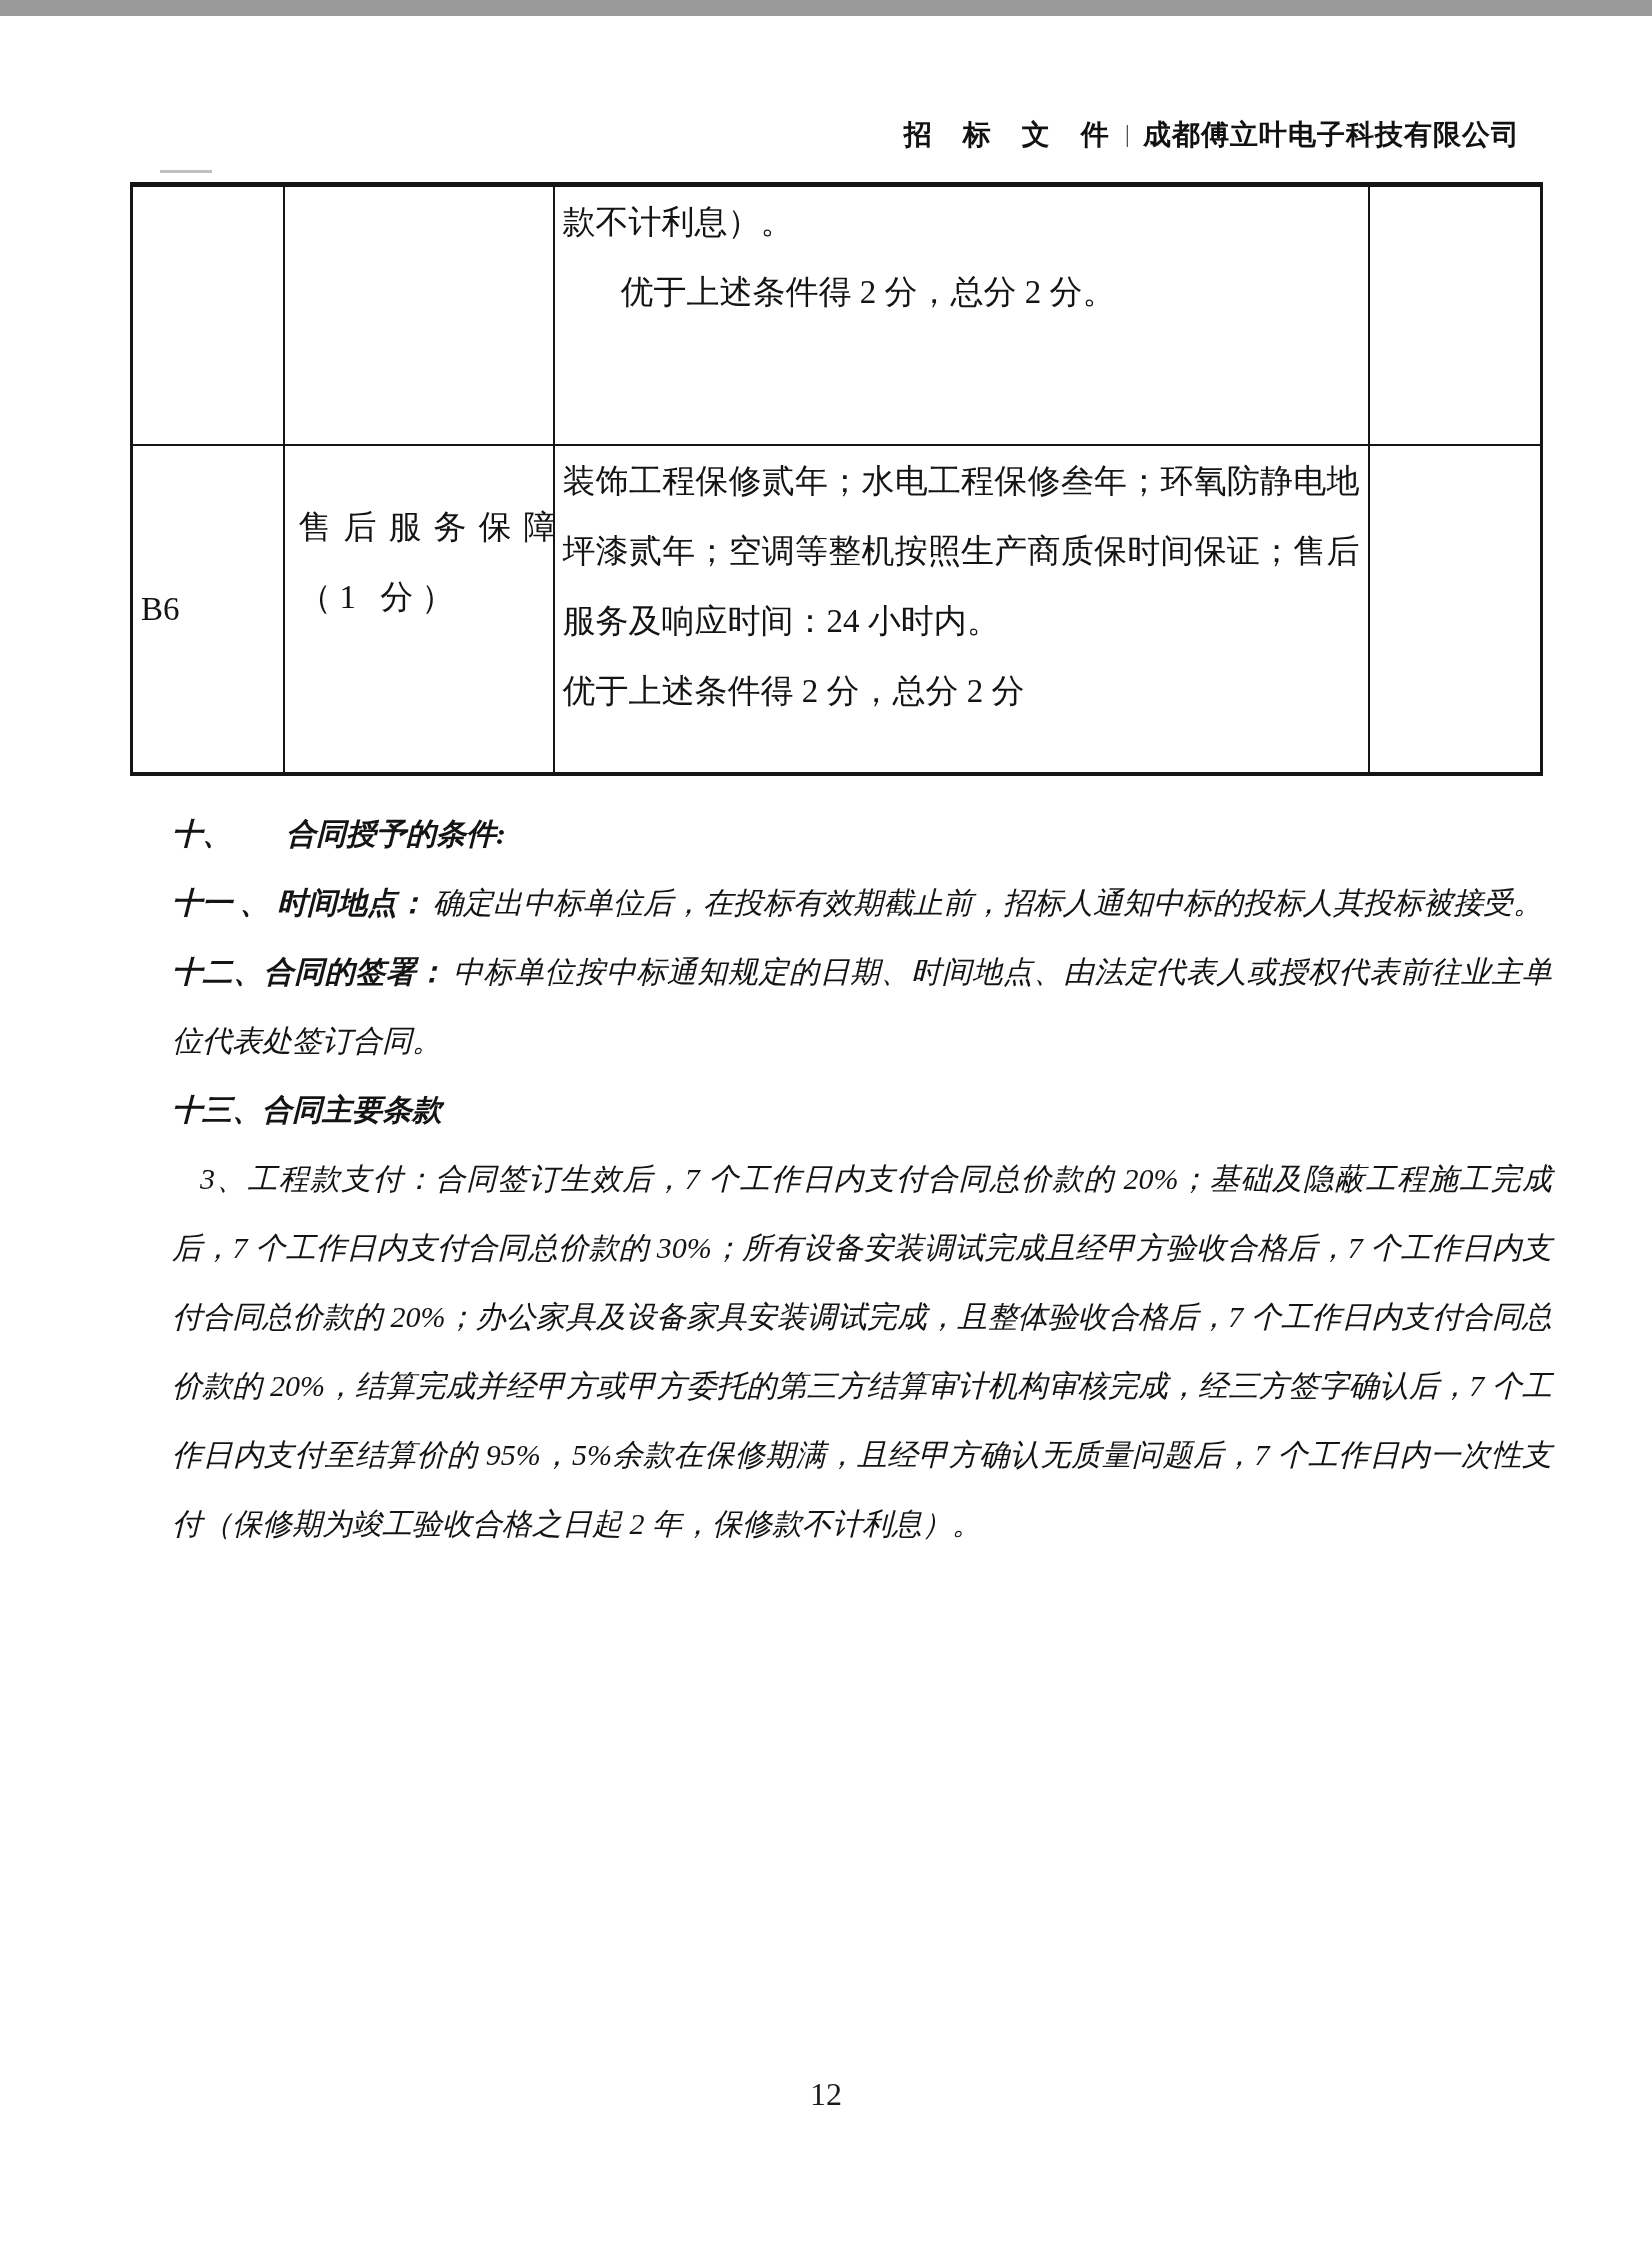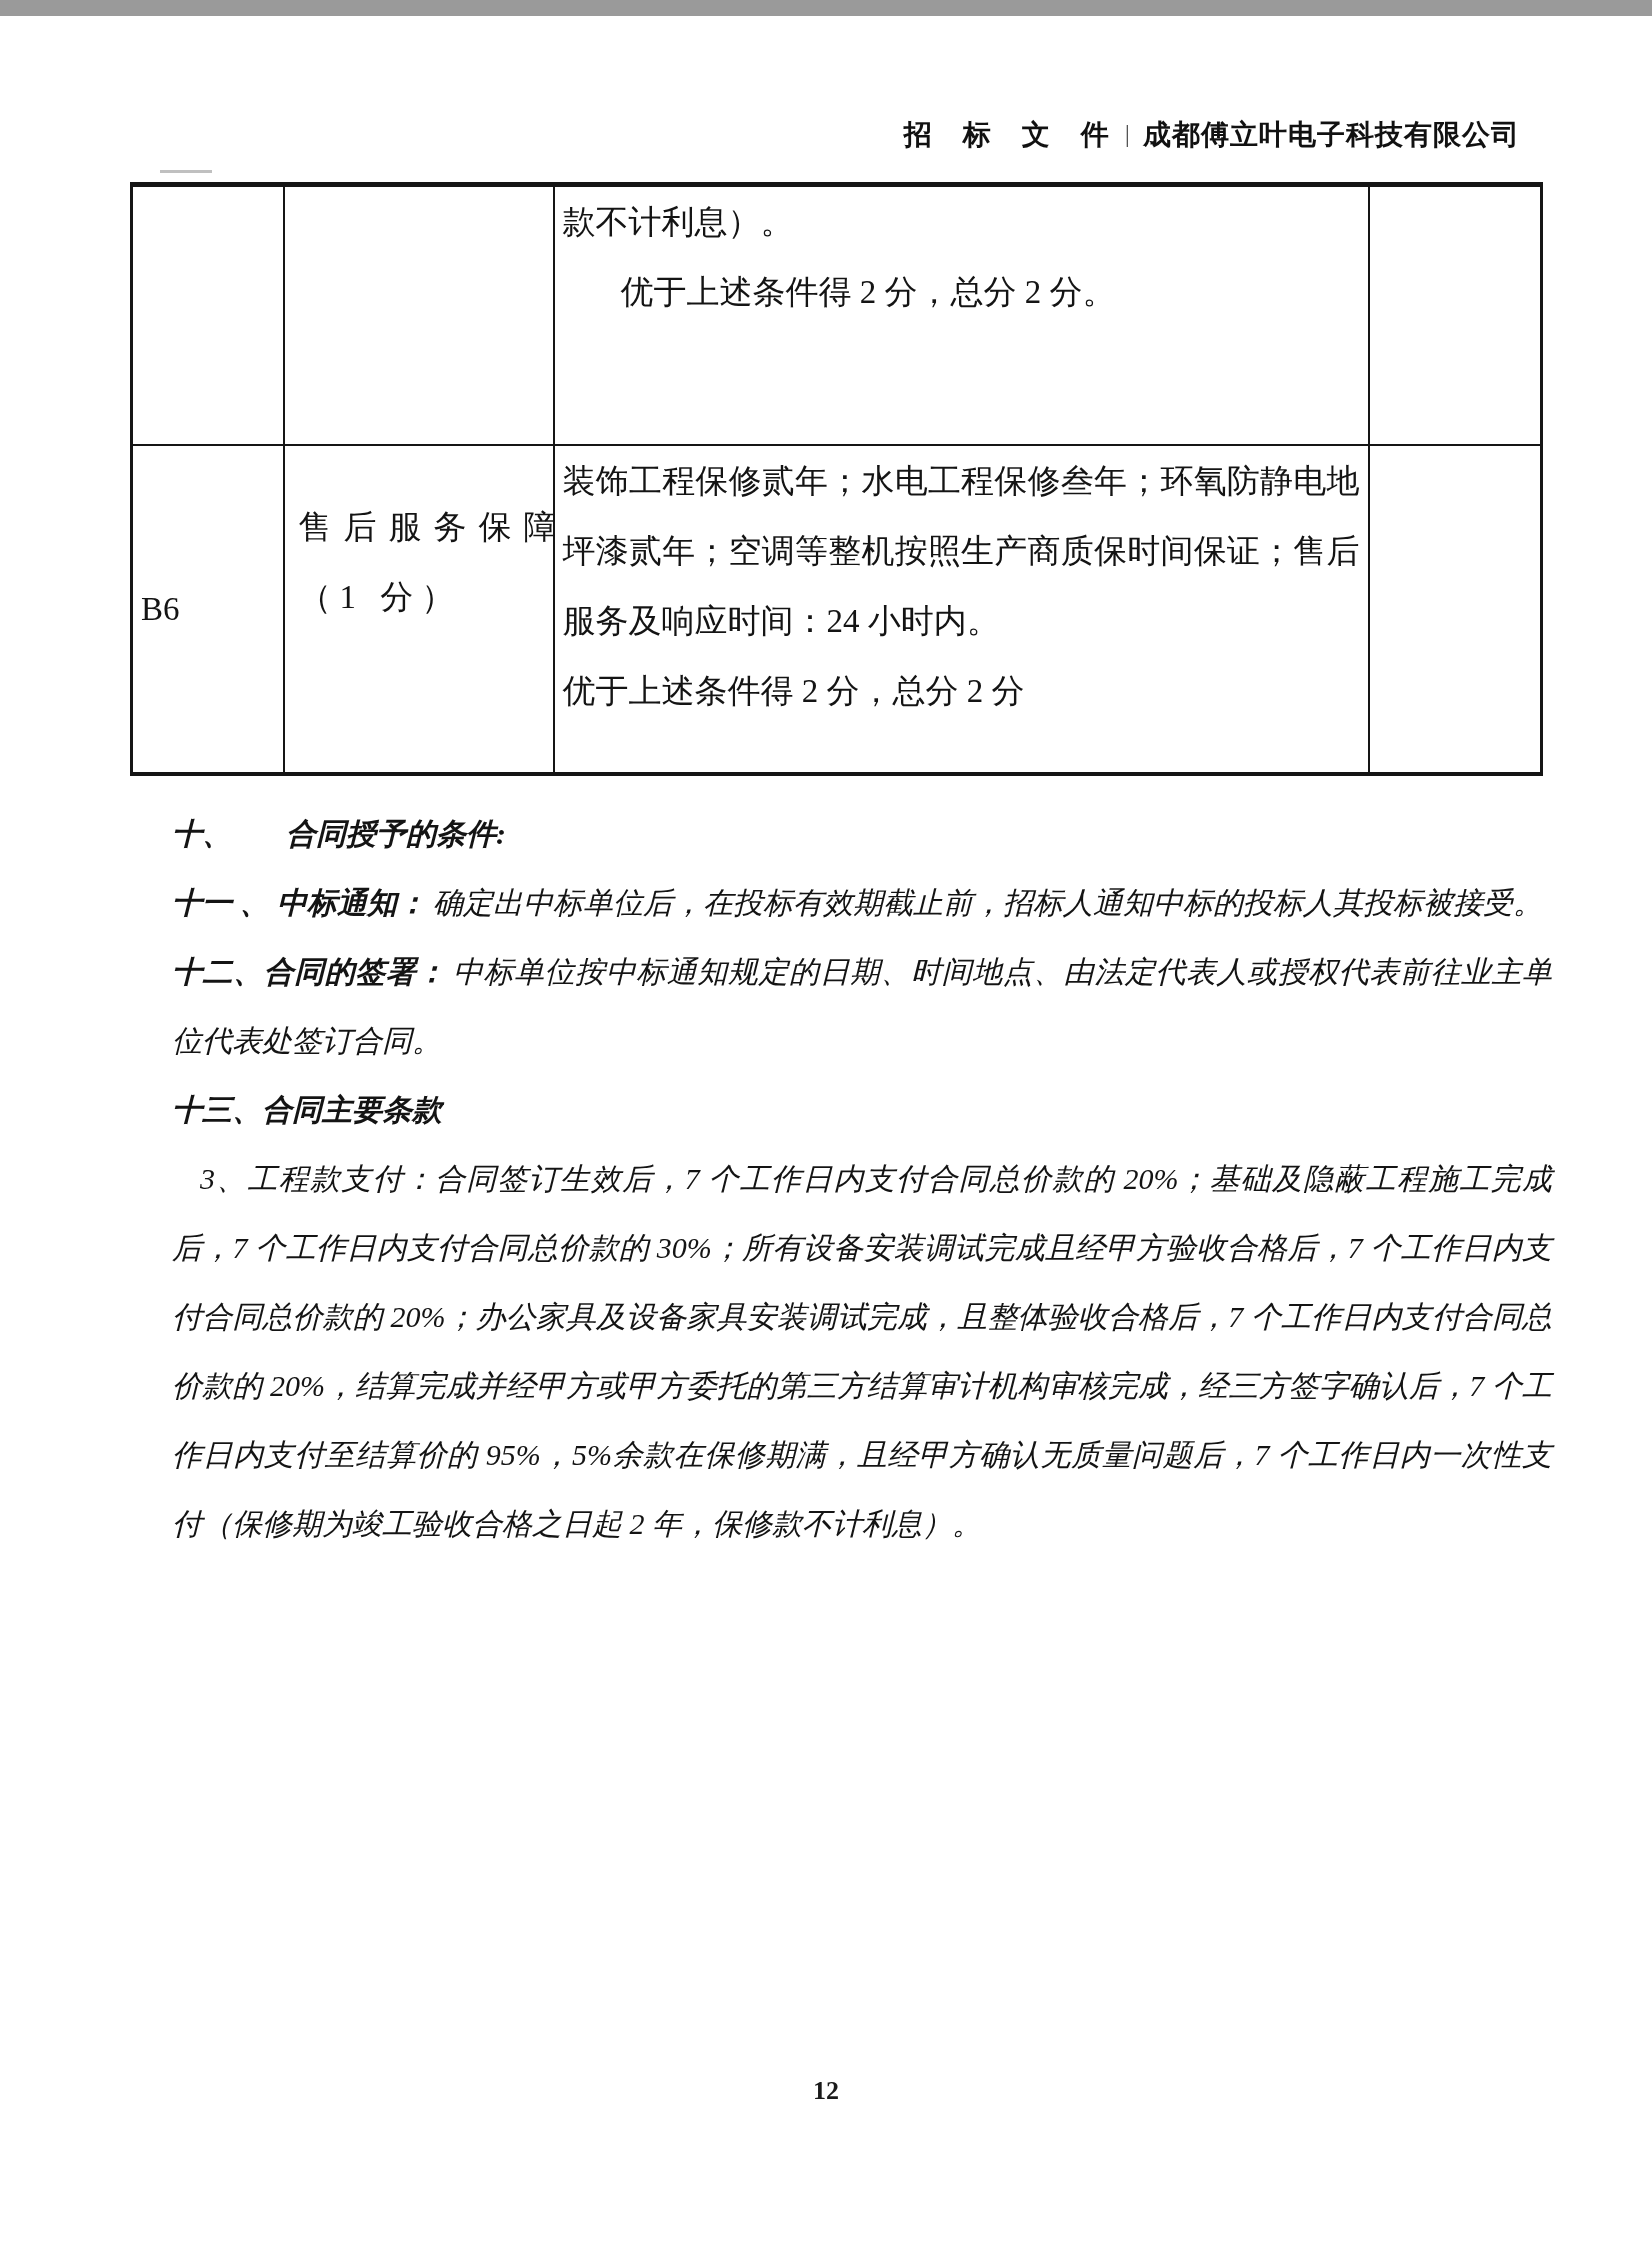"十一 、 中标通知：" span.b { text: 中标通知 -> 时间地点 }
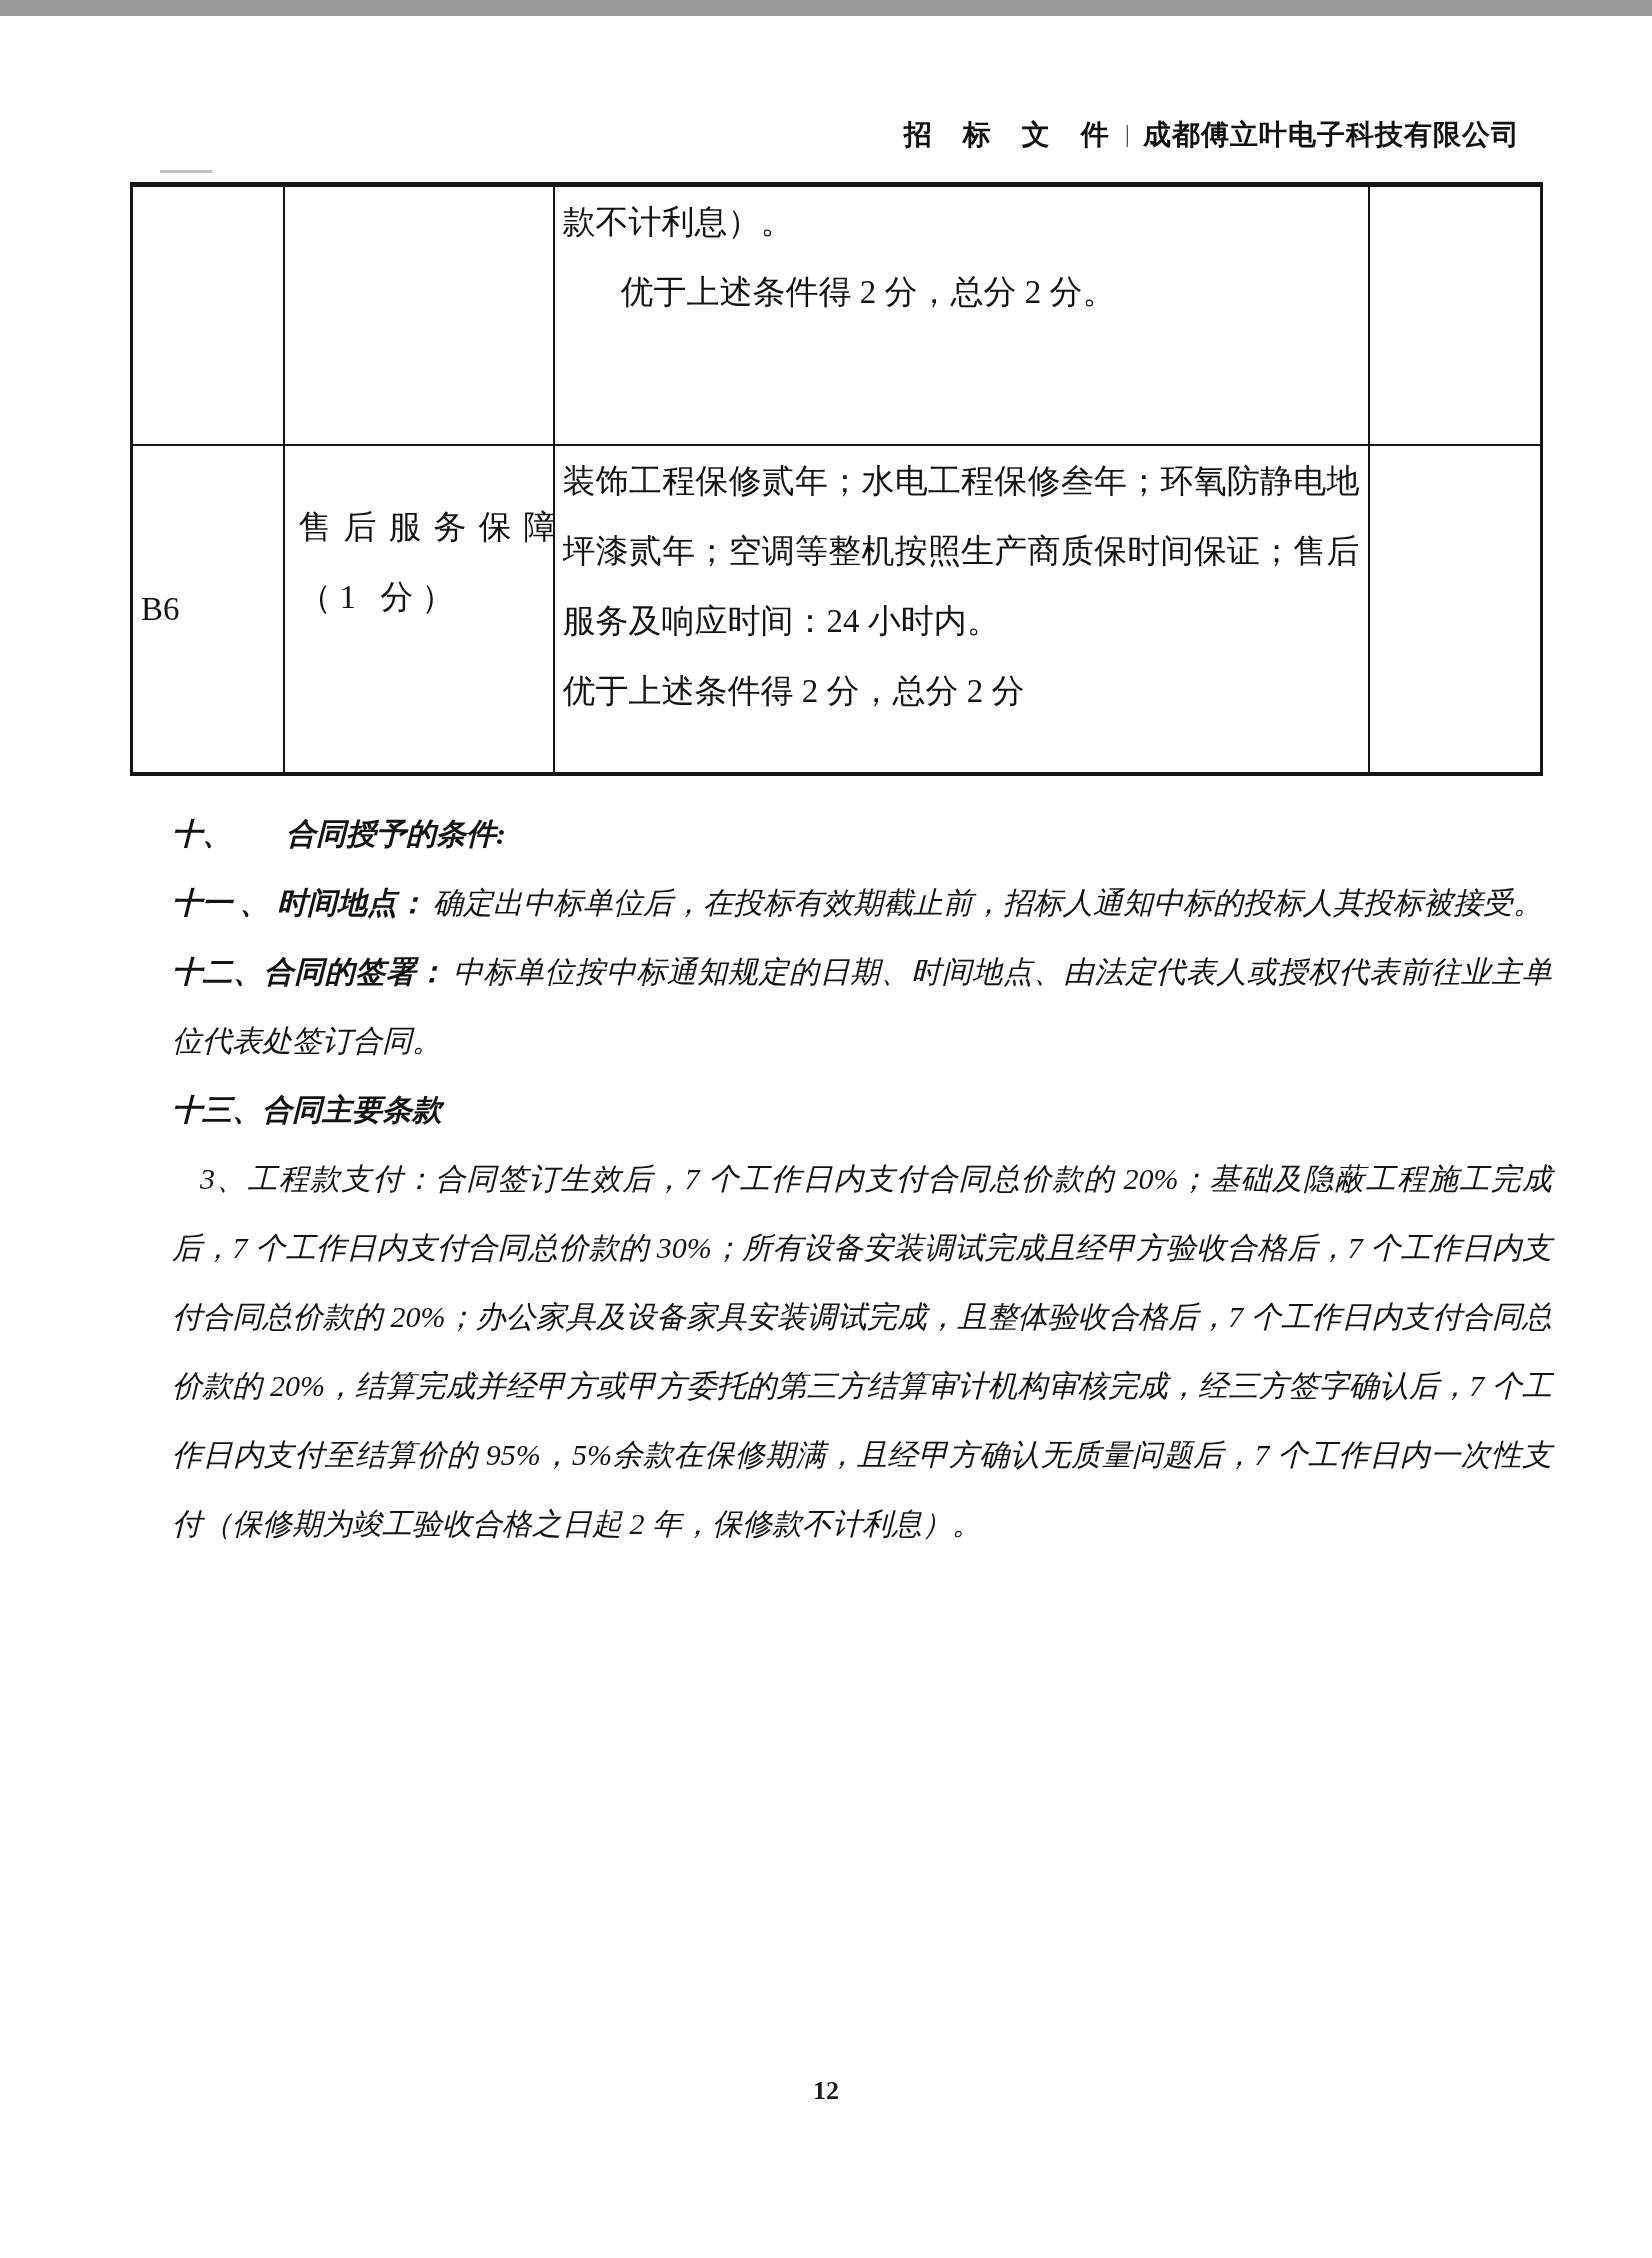"12" .page-number { font-size: 26px -> 32px; font-weight: 700 -> 400 }
